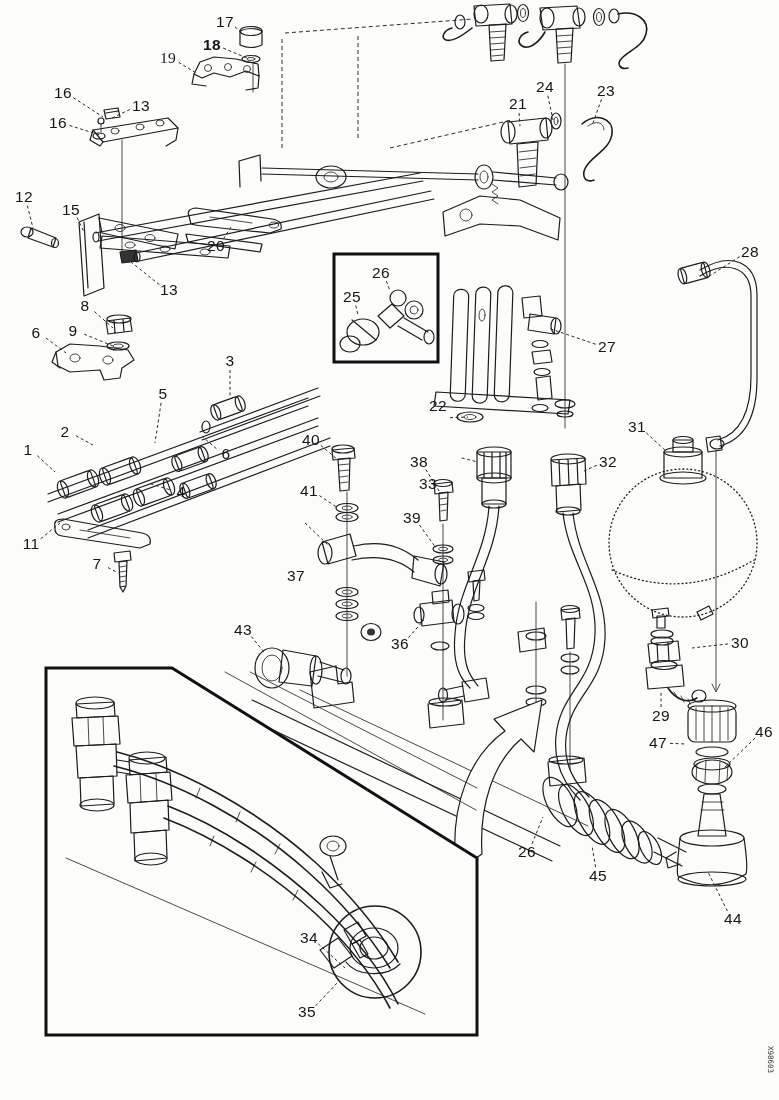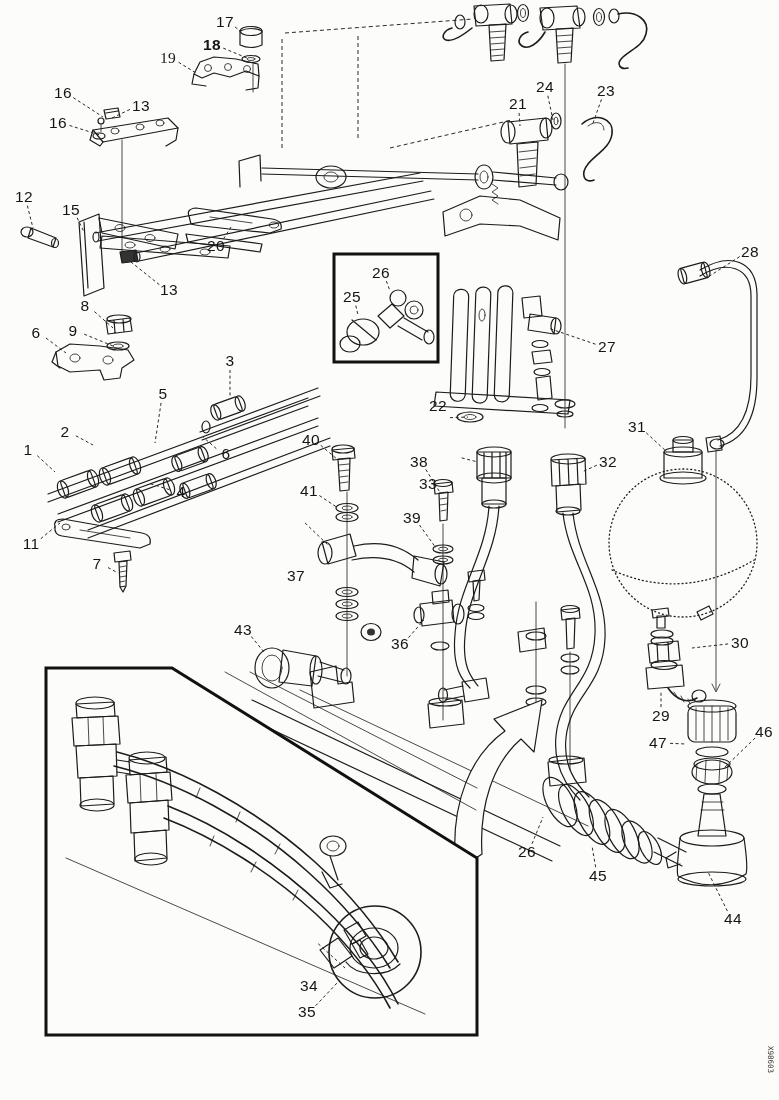"34" div.callout { margin-top: 48px -> none }
